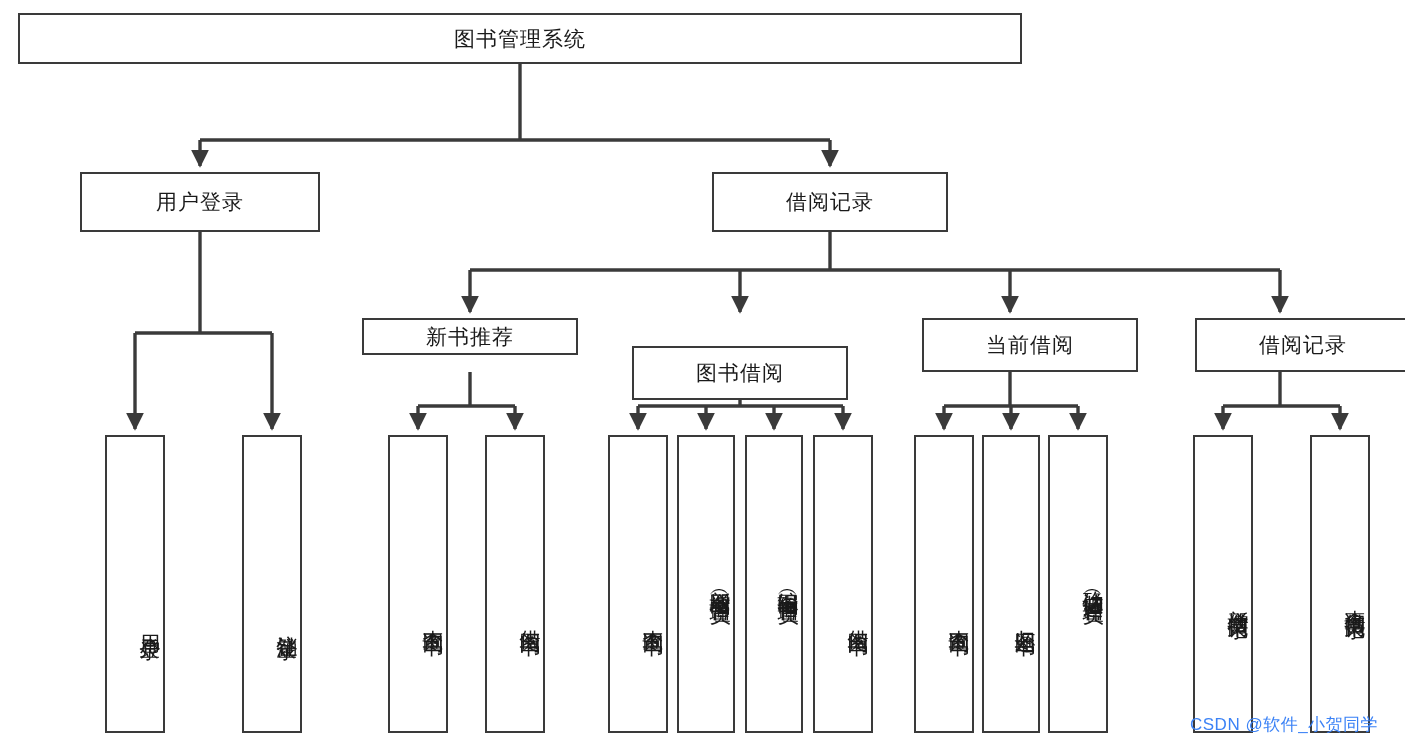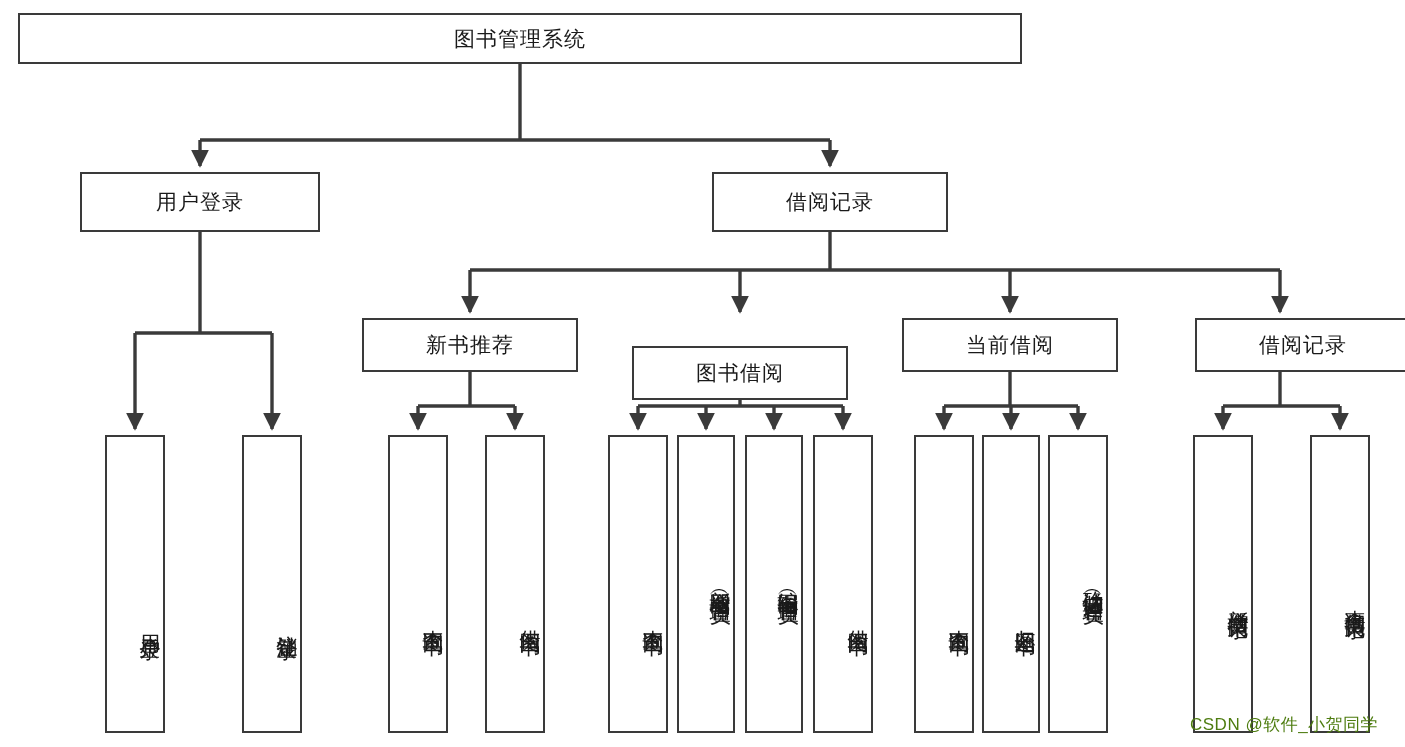"新书推荐" div.node { height: 54px -> 37px }
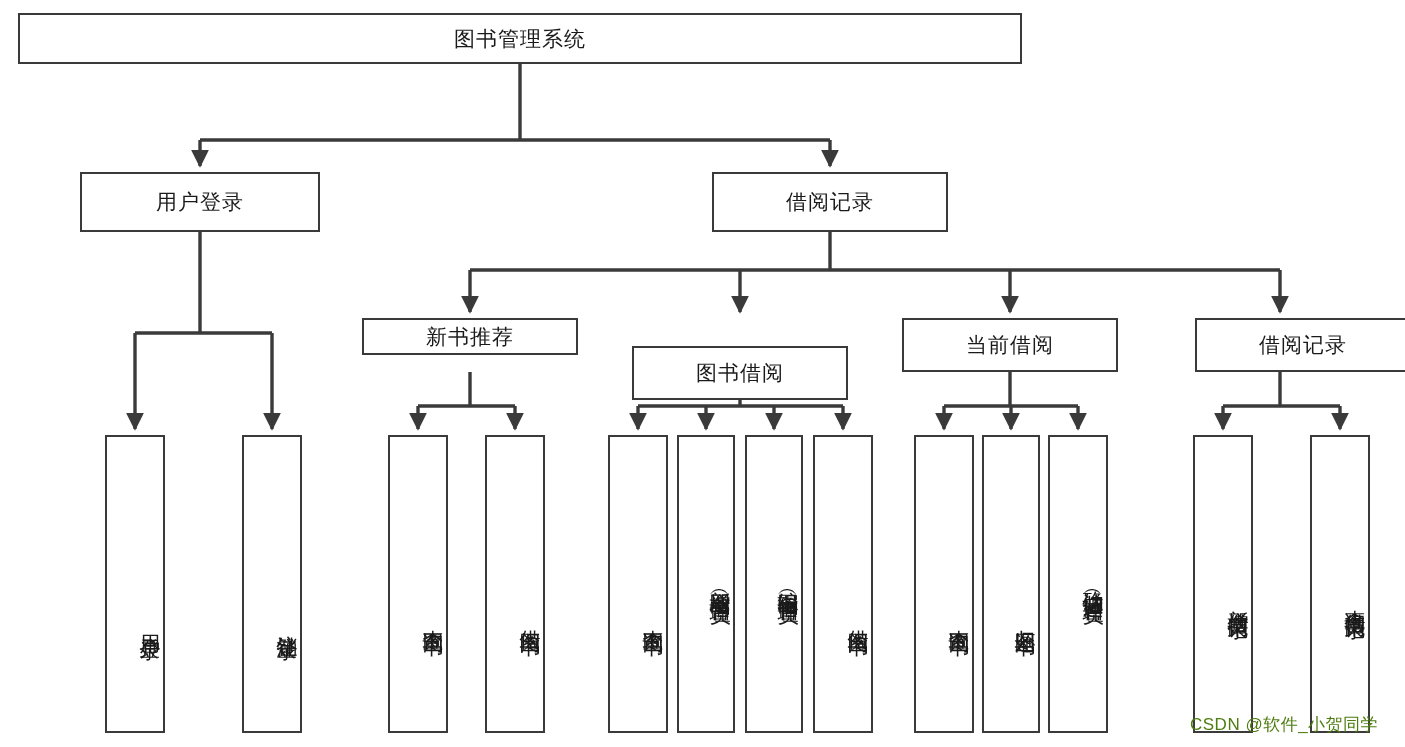"当前借阅" div.node { left: 902px -> 922px }
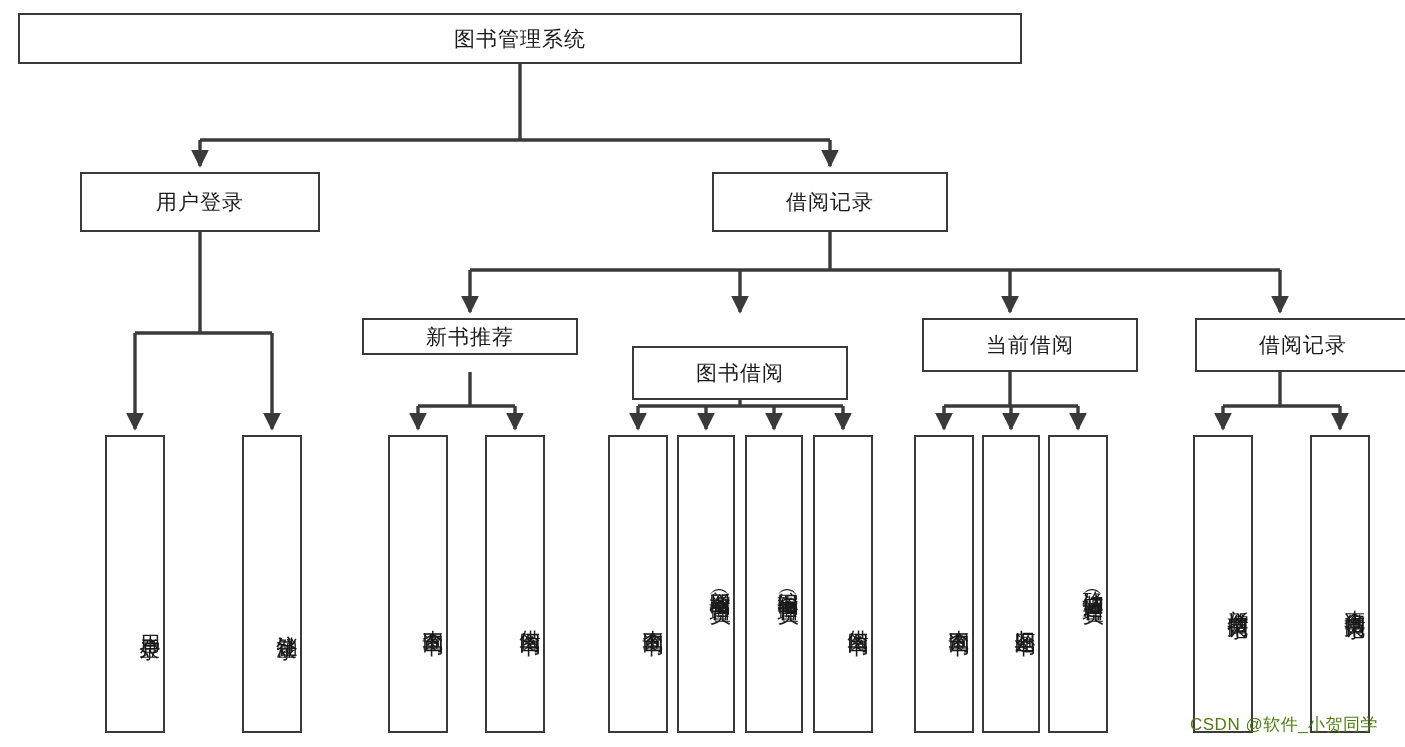"CSDN @软件_小贺同学" #watermark { color: #4d7c0f -> #3b82f6 }
